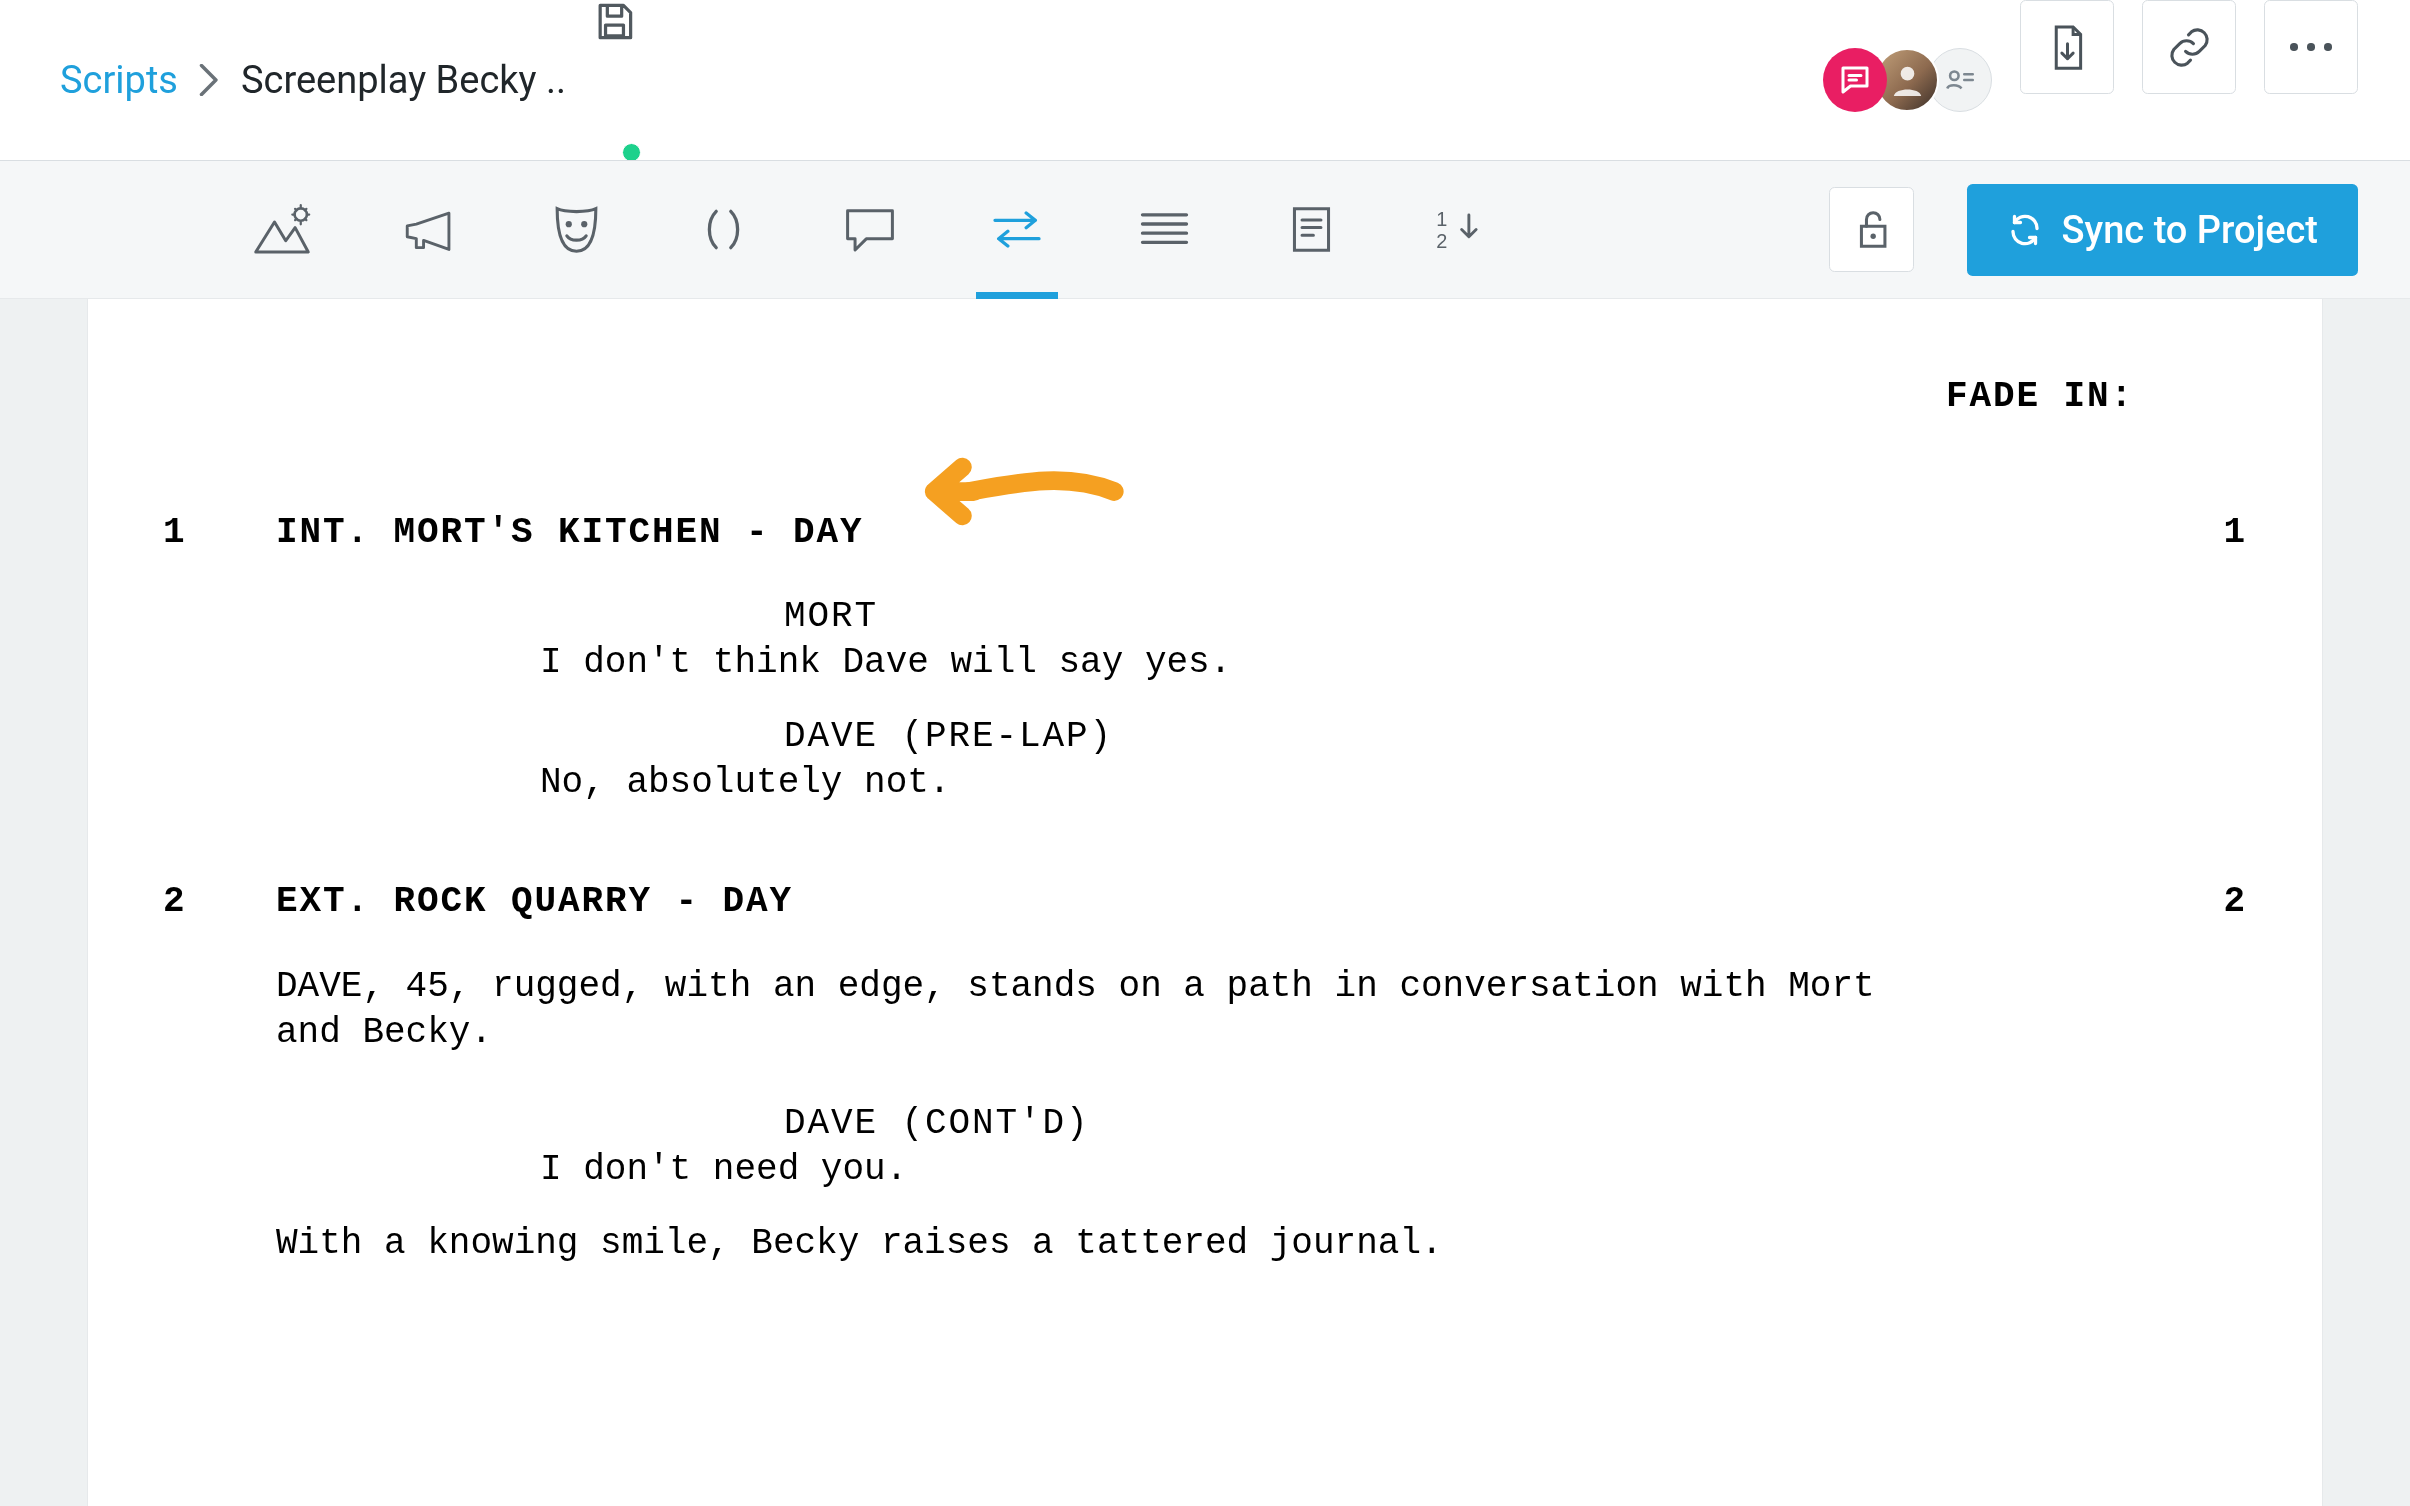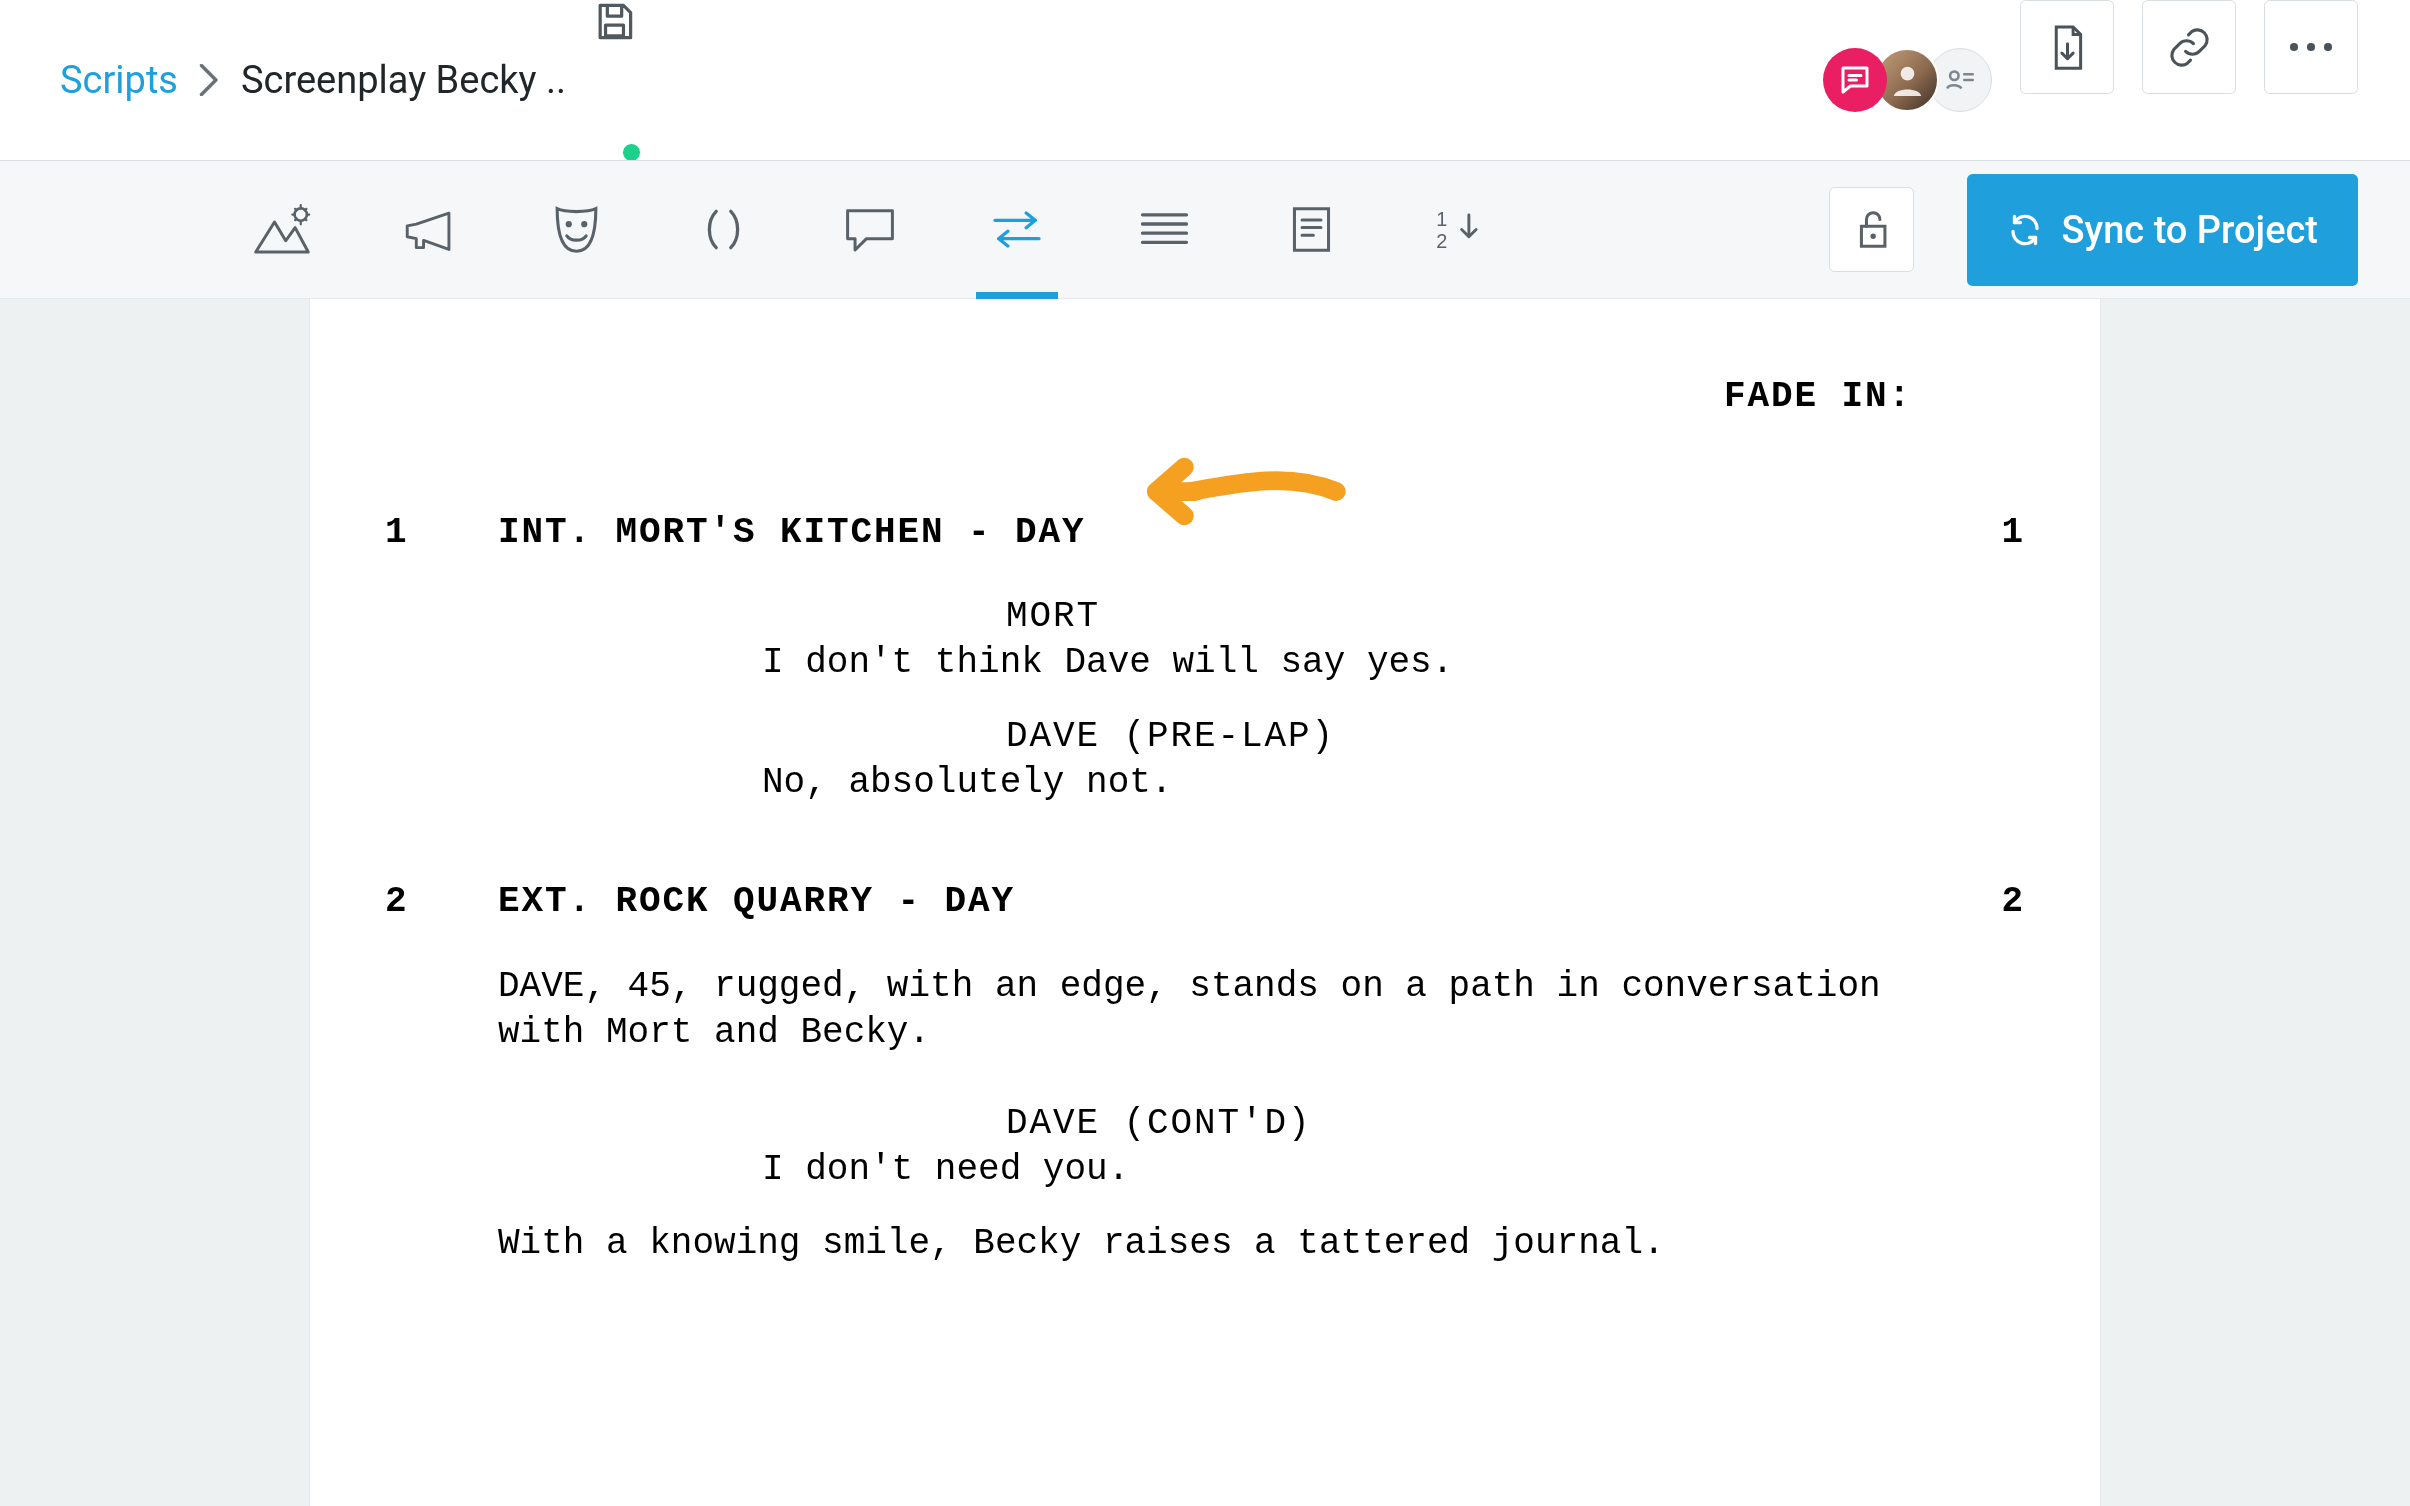"Sync to Project" .sync-btn { height: 112px -> 92px }
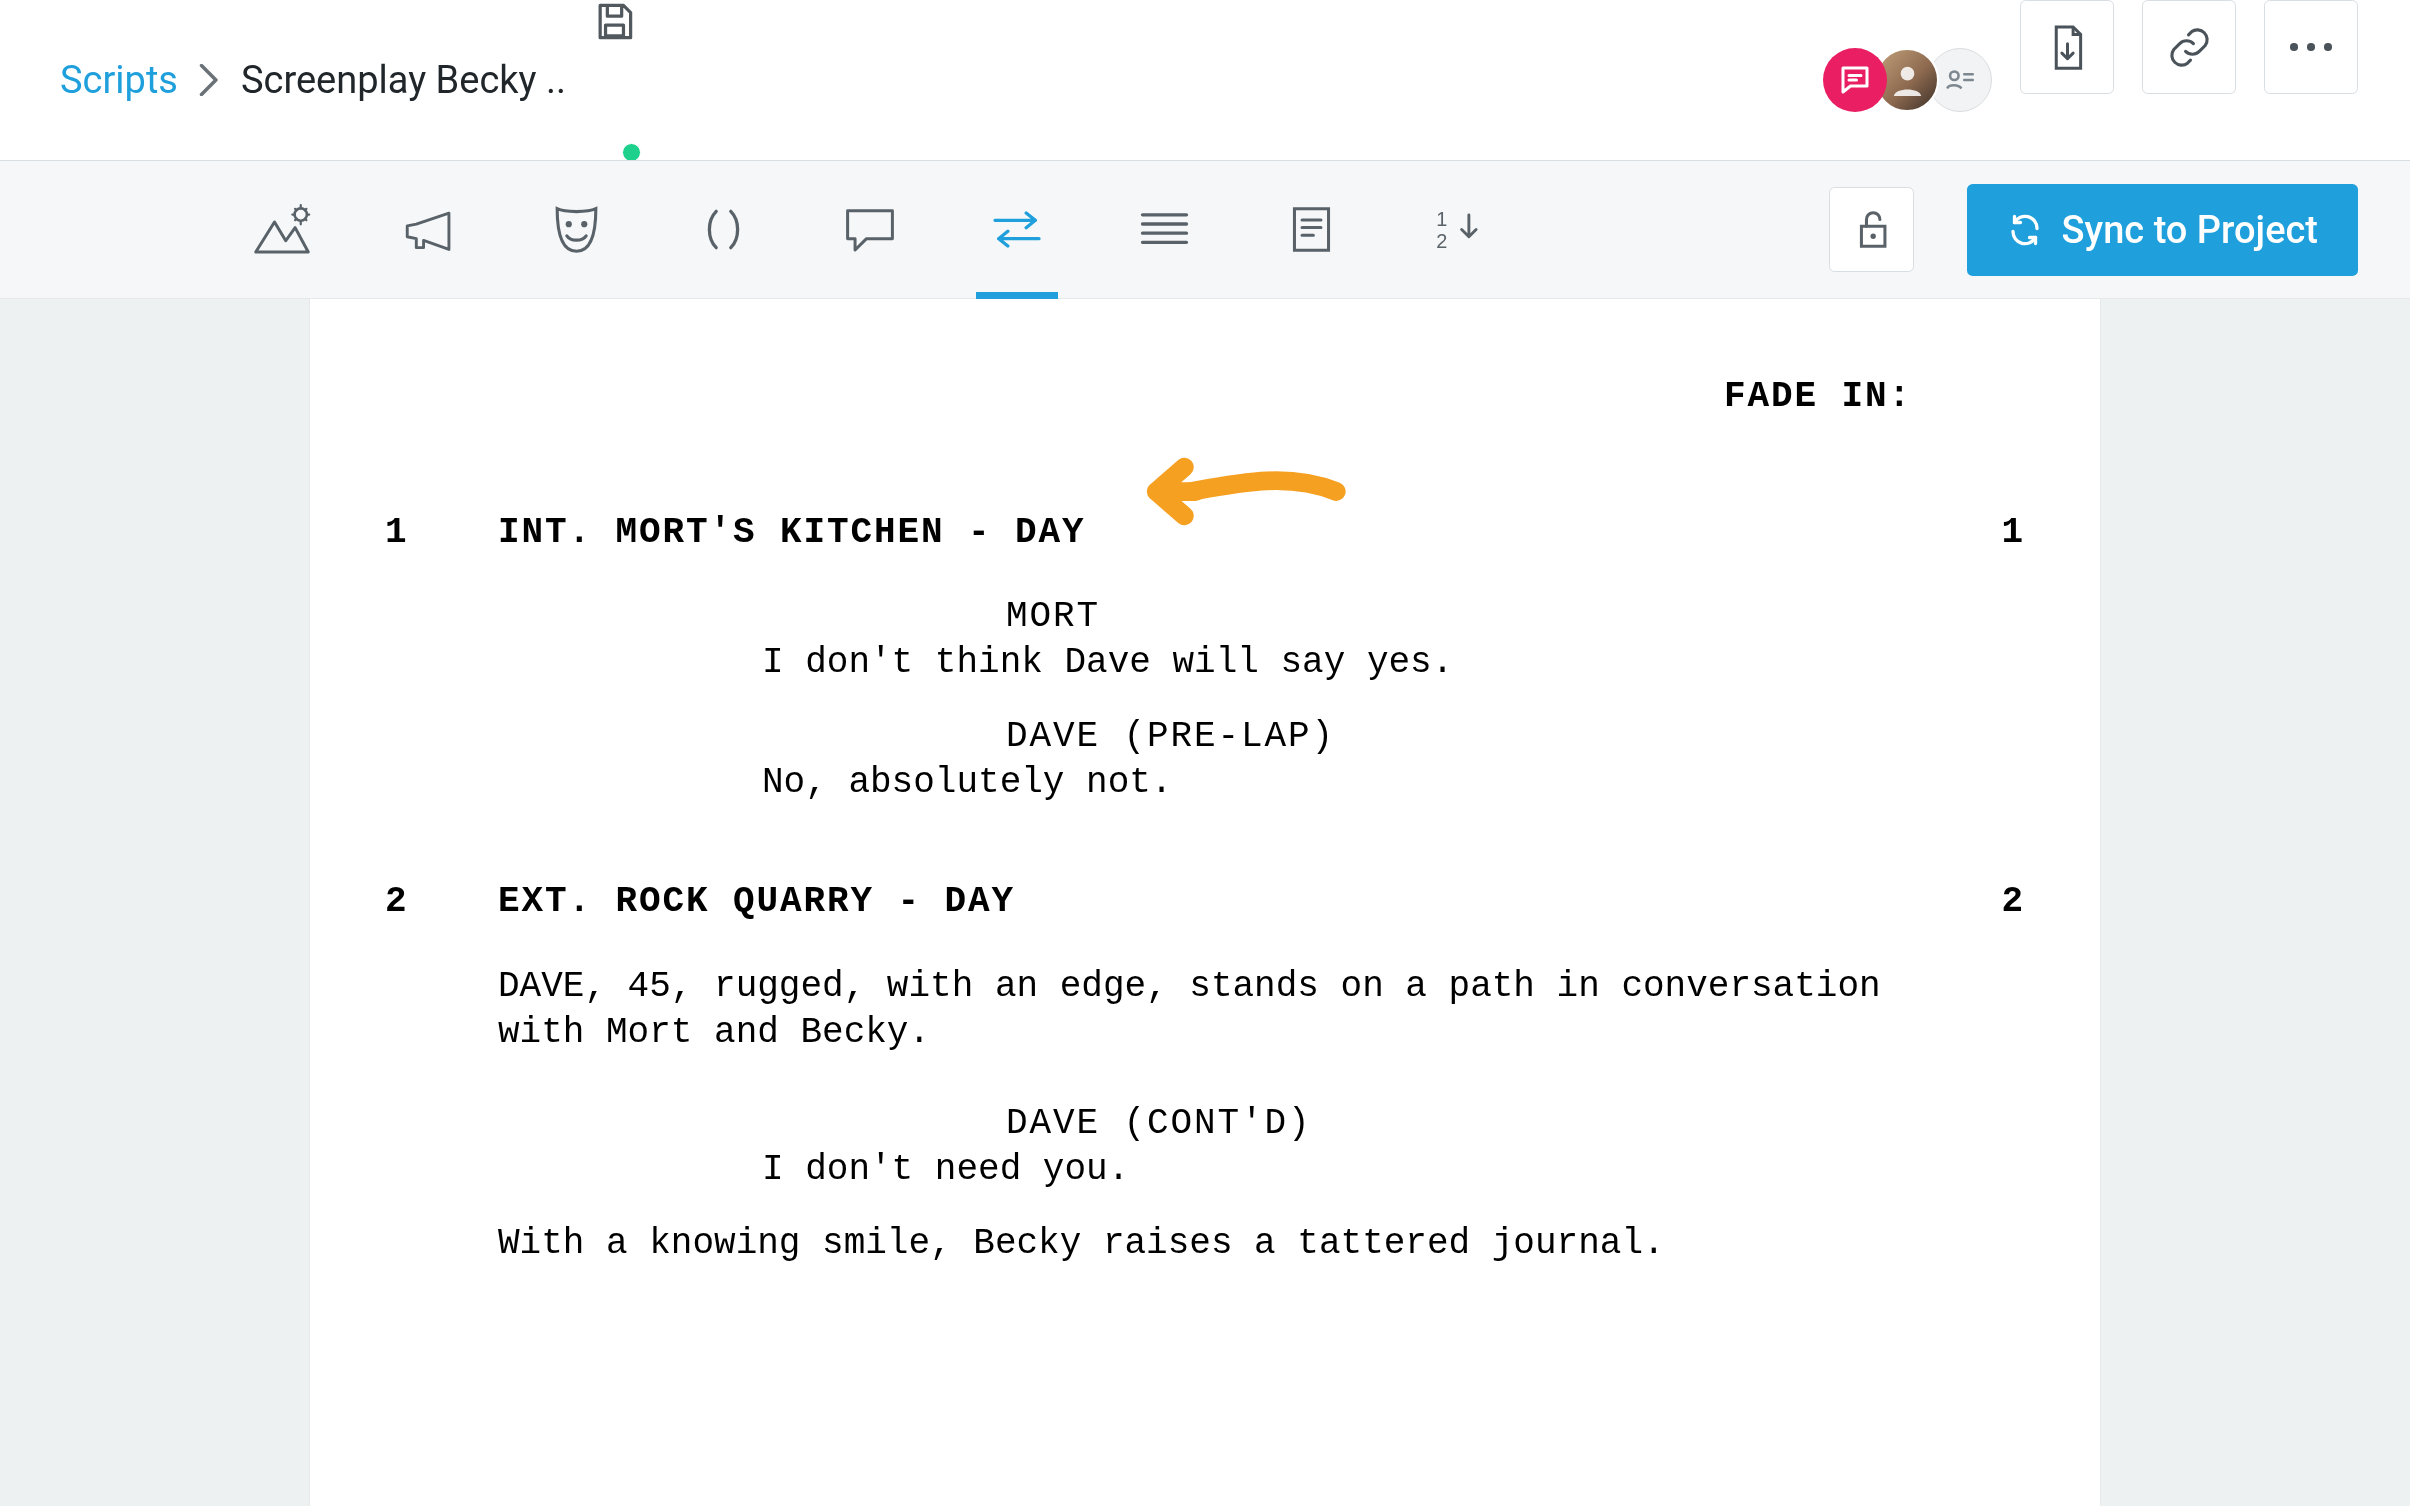"FADE IN:" .page { width: 1790px -> 2234px }
